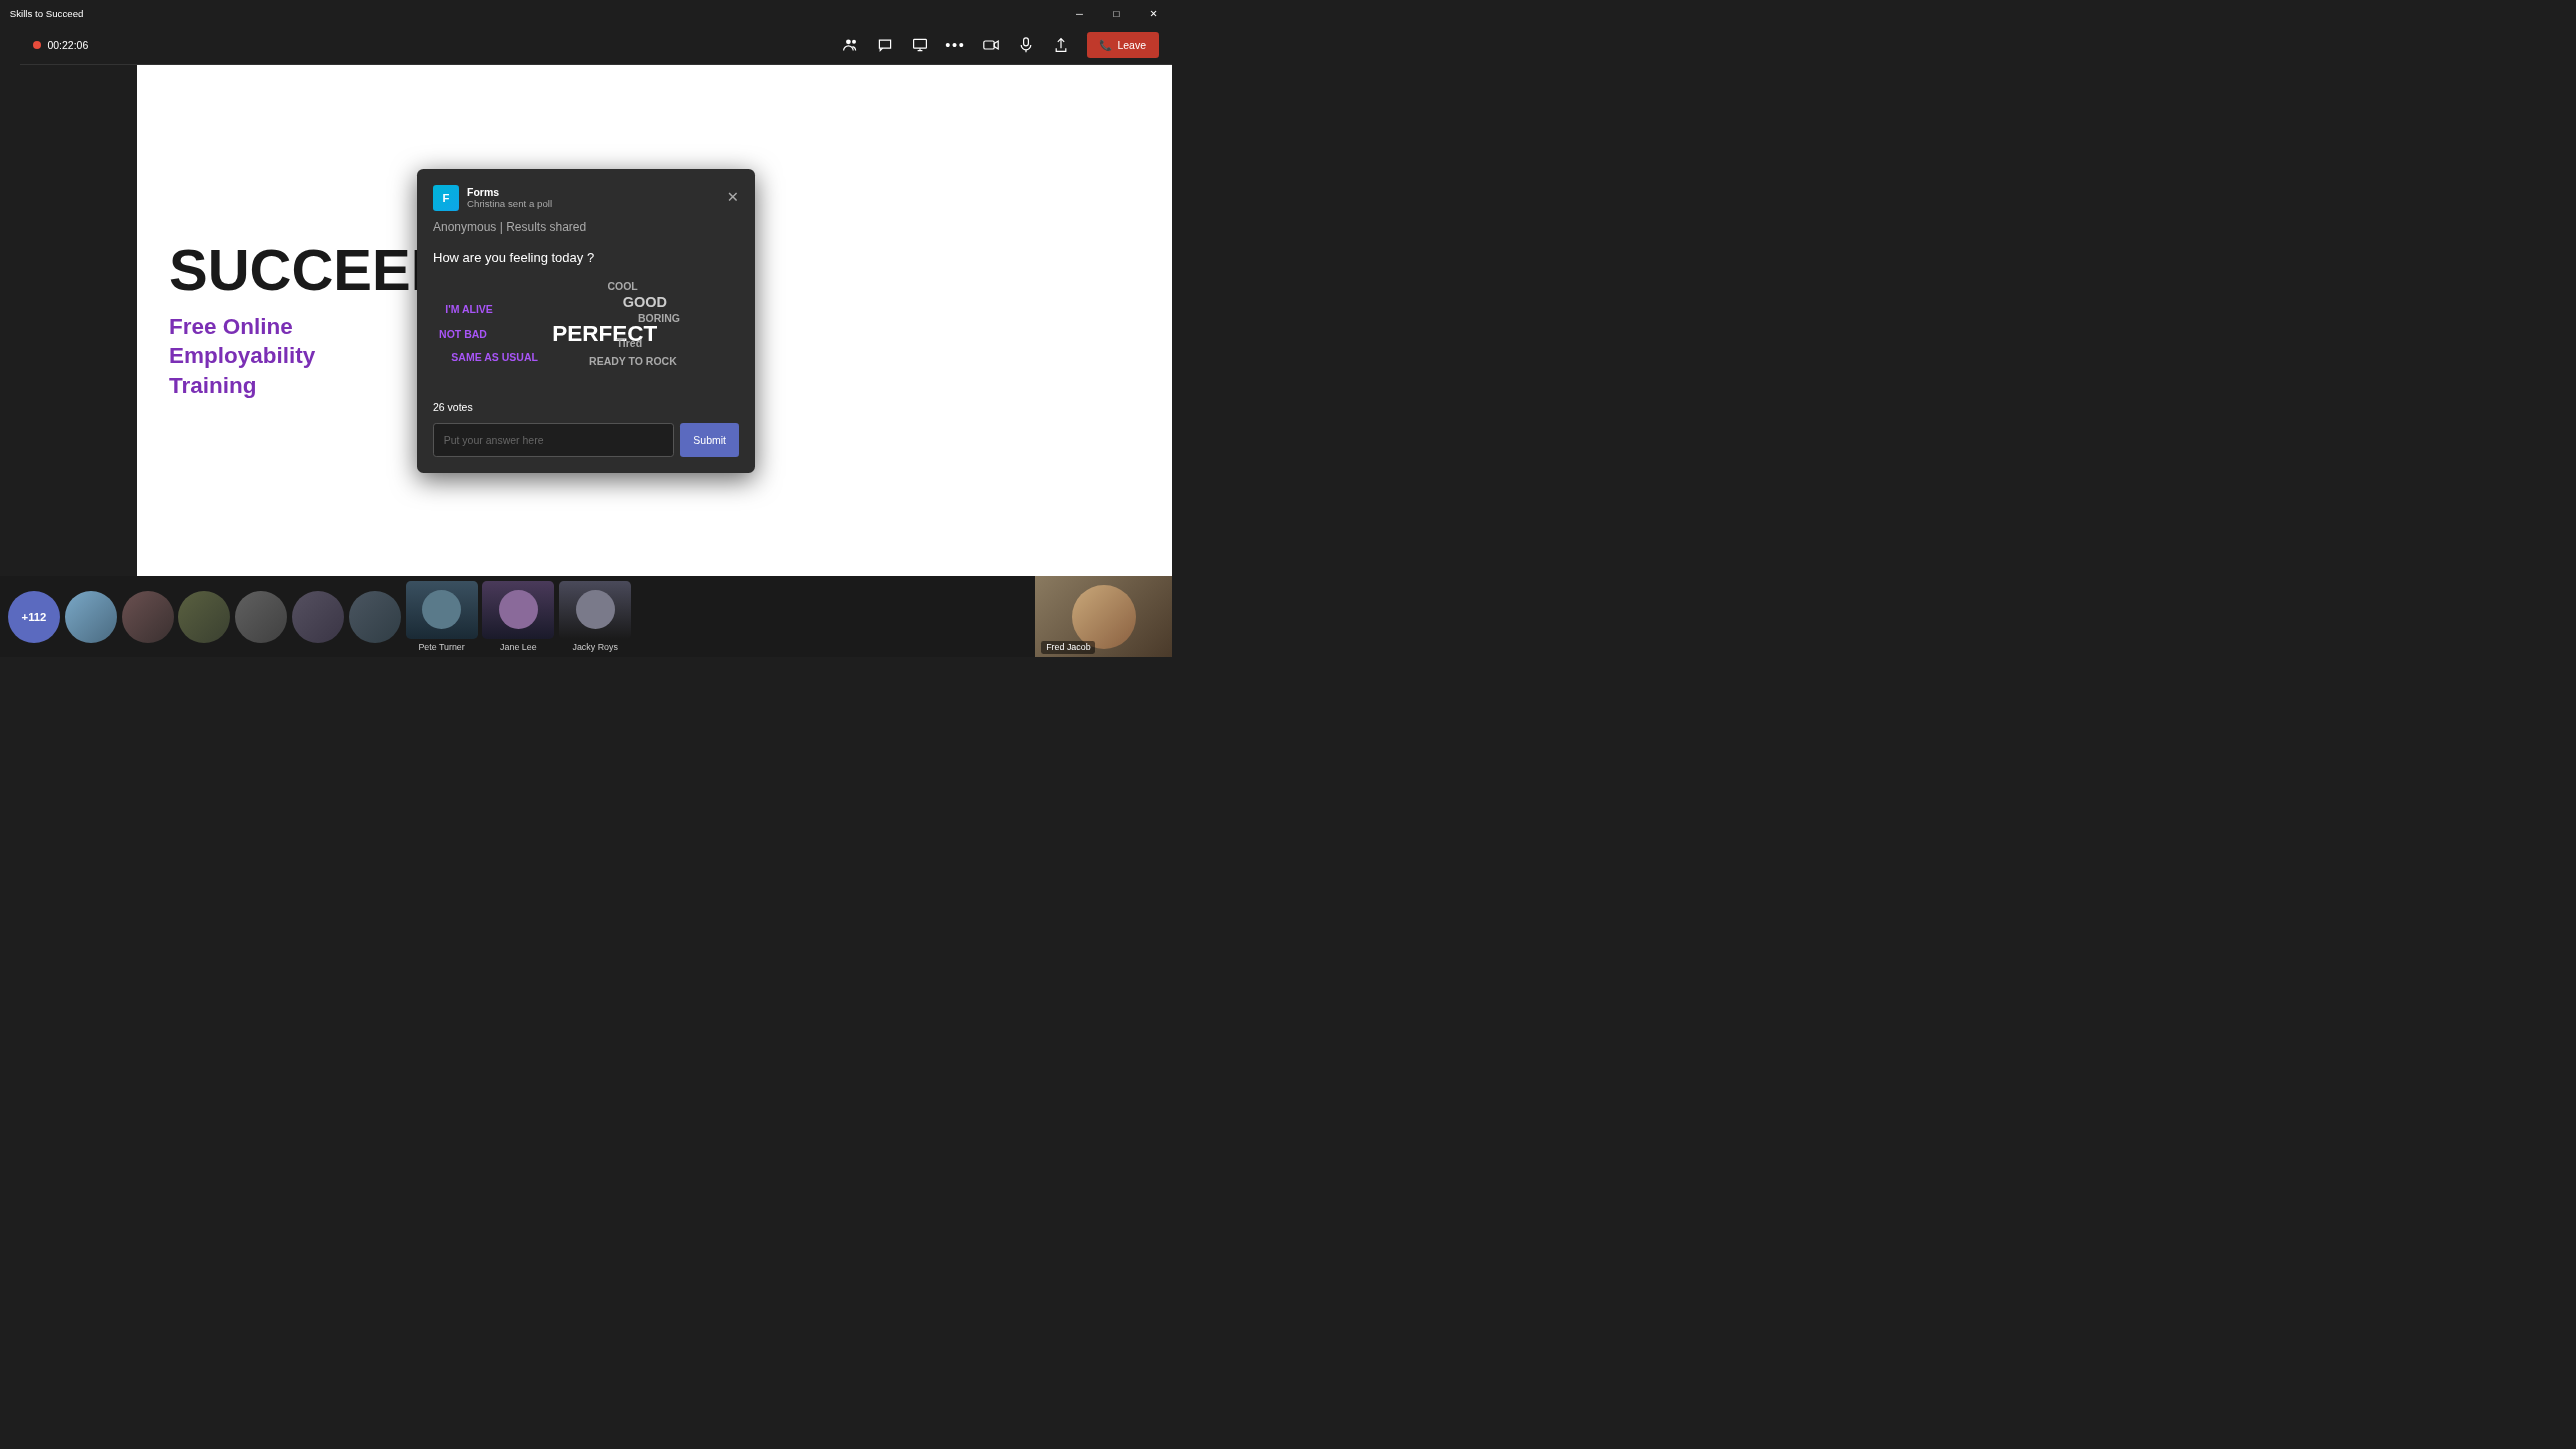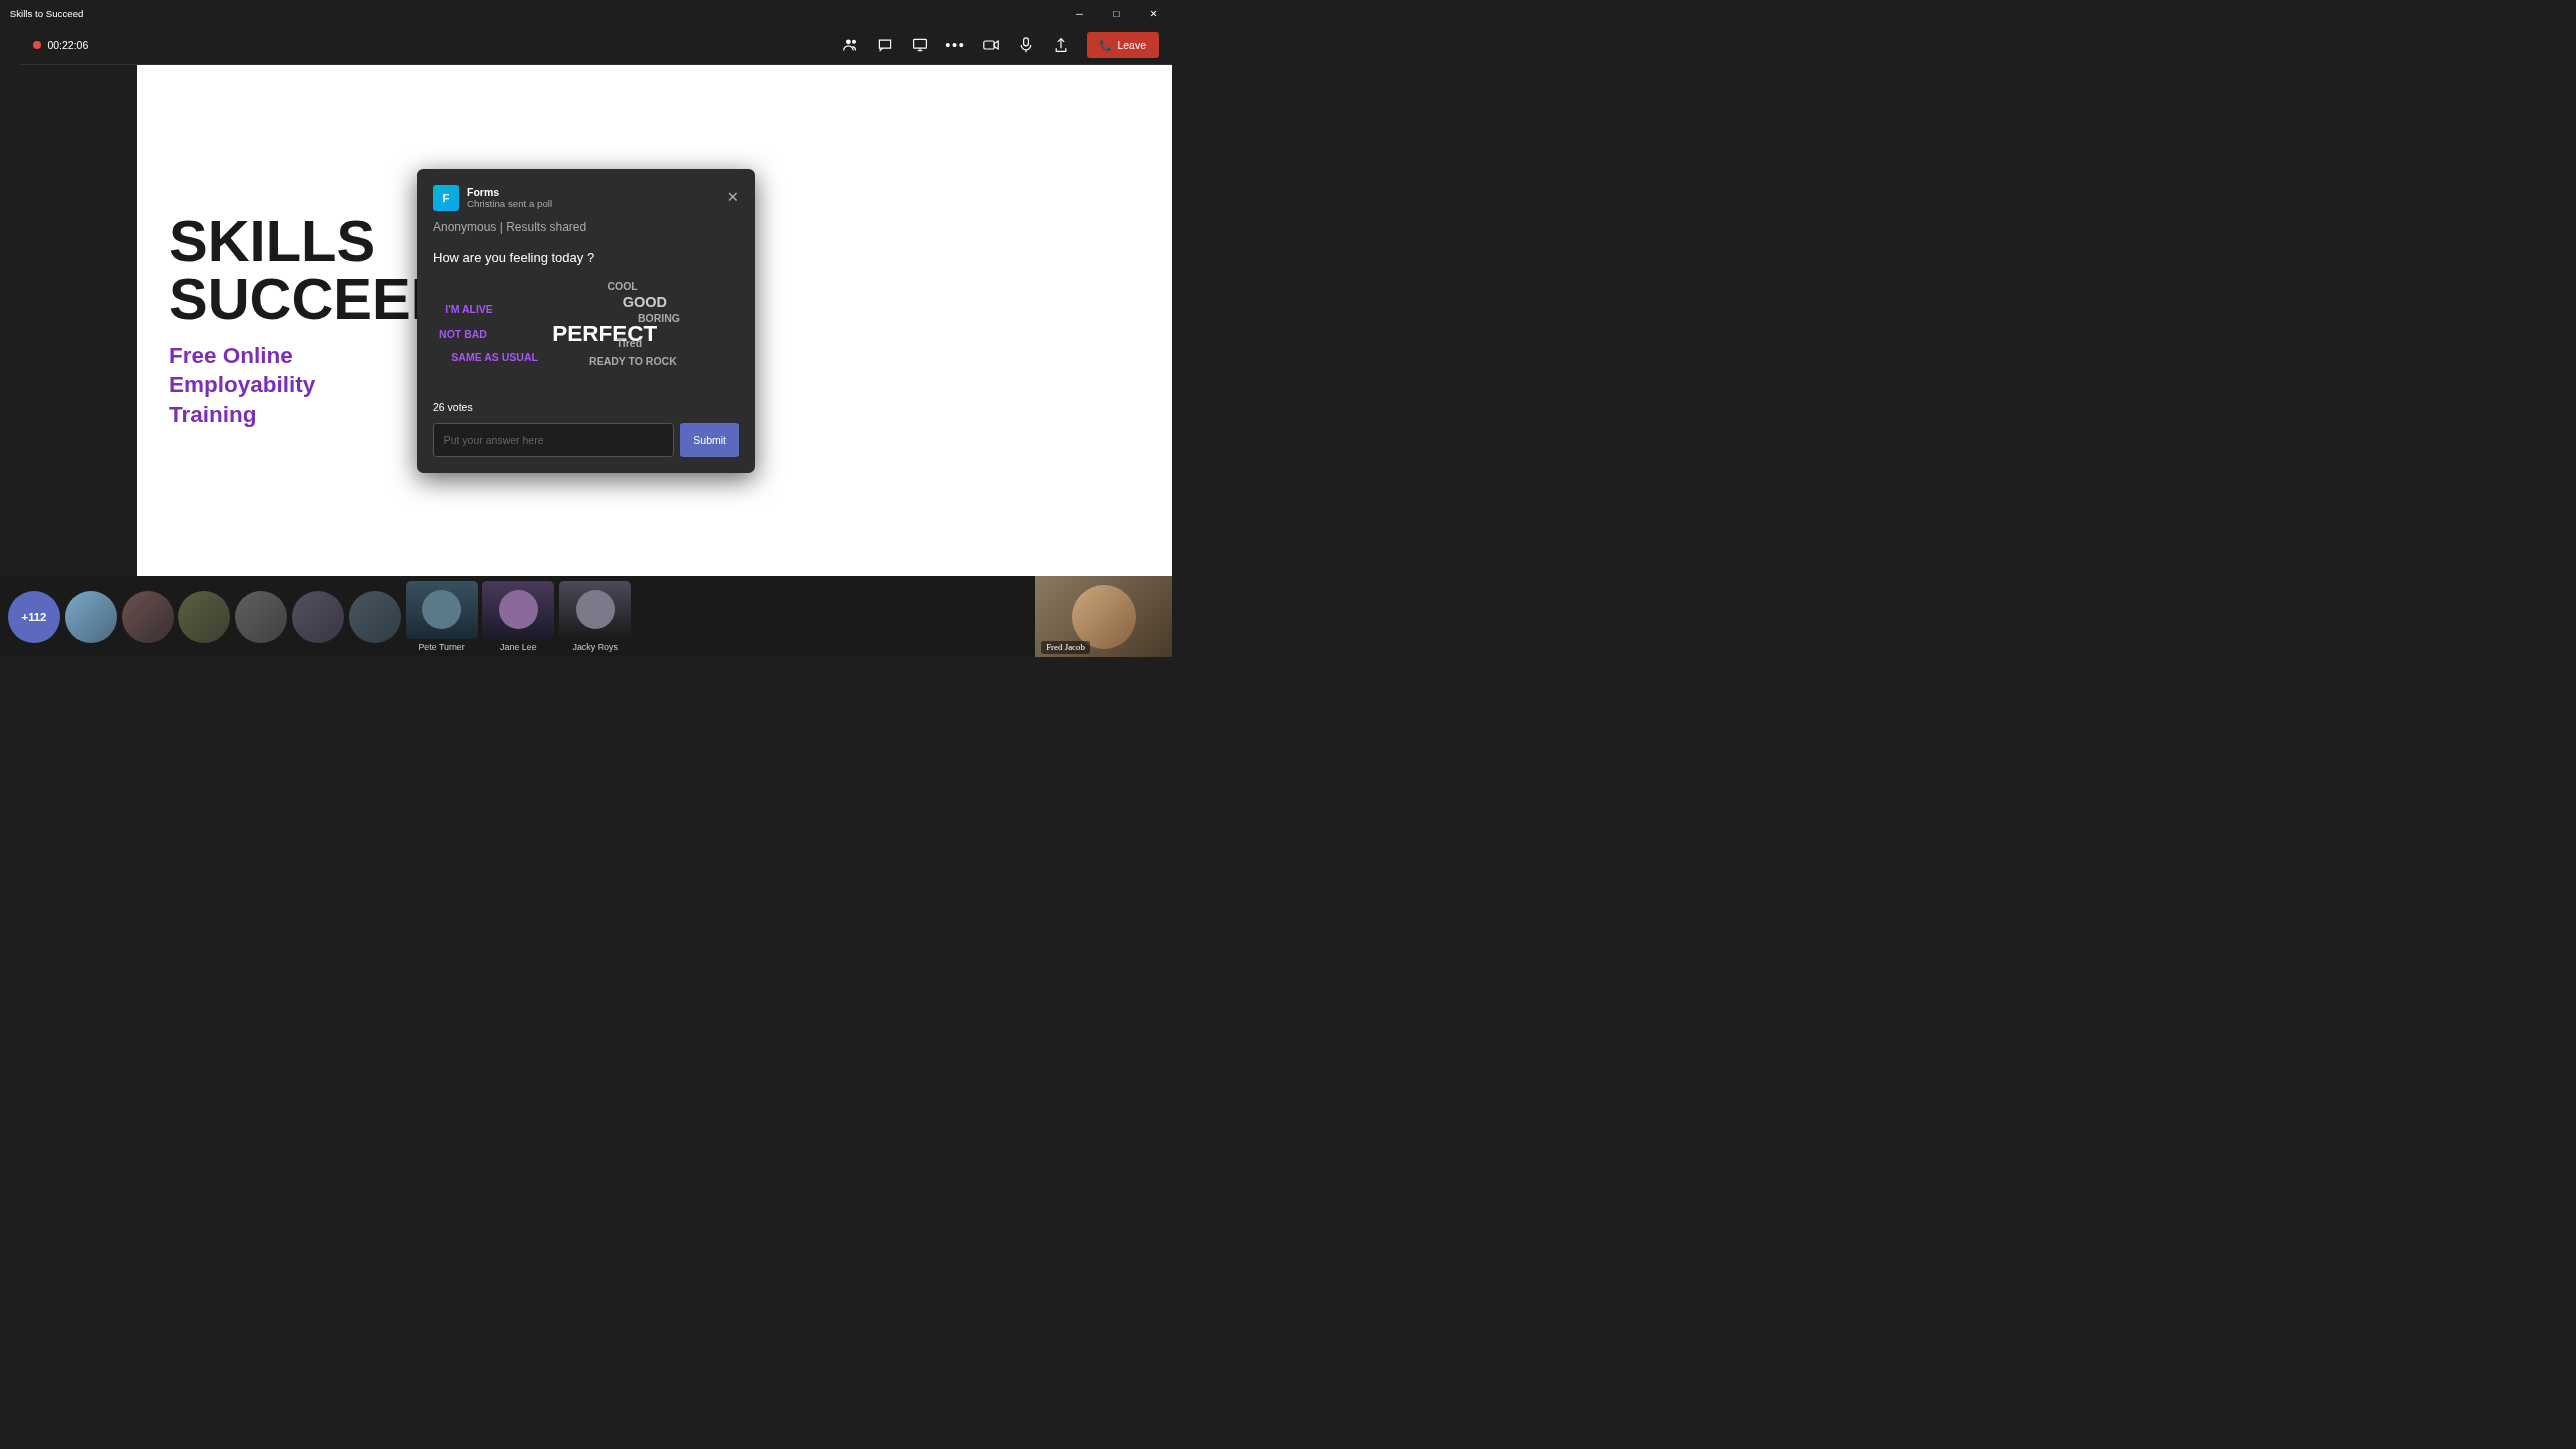"SKILLS" div { html: <div>SKILLS</div> -> none }
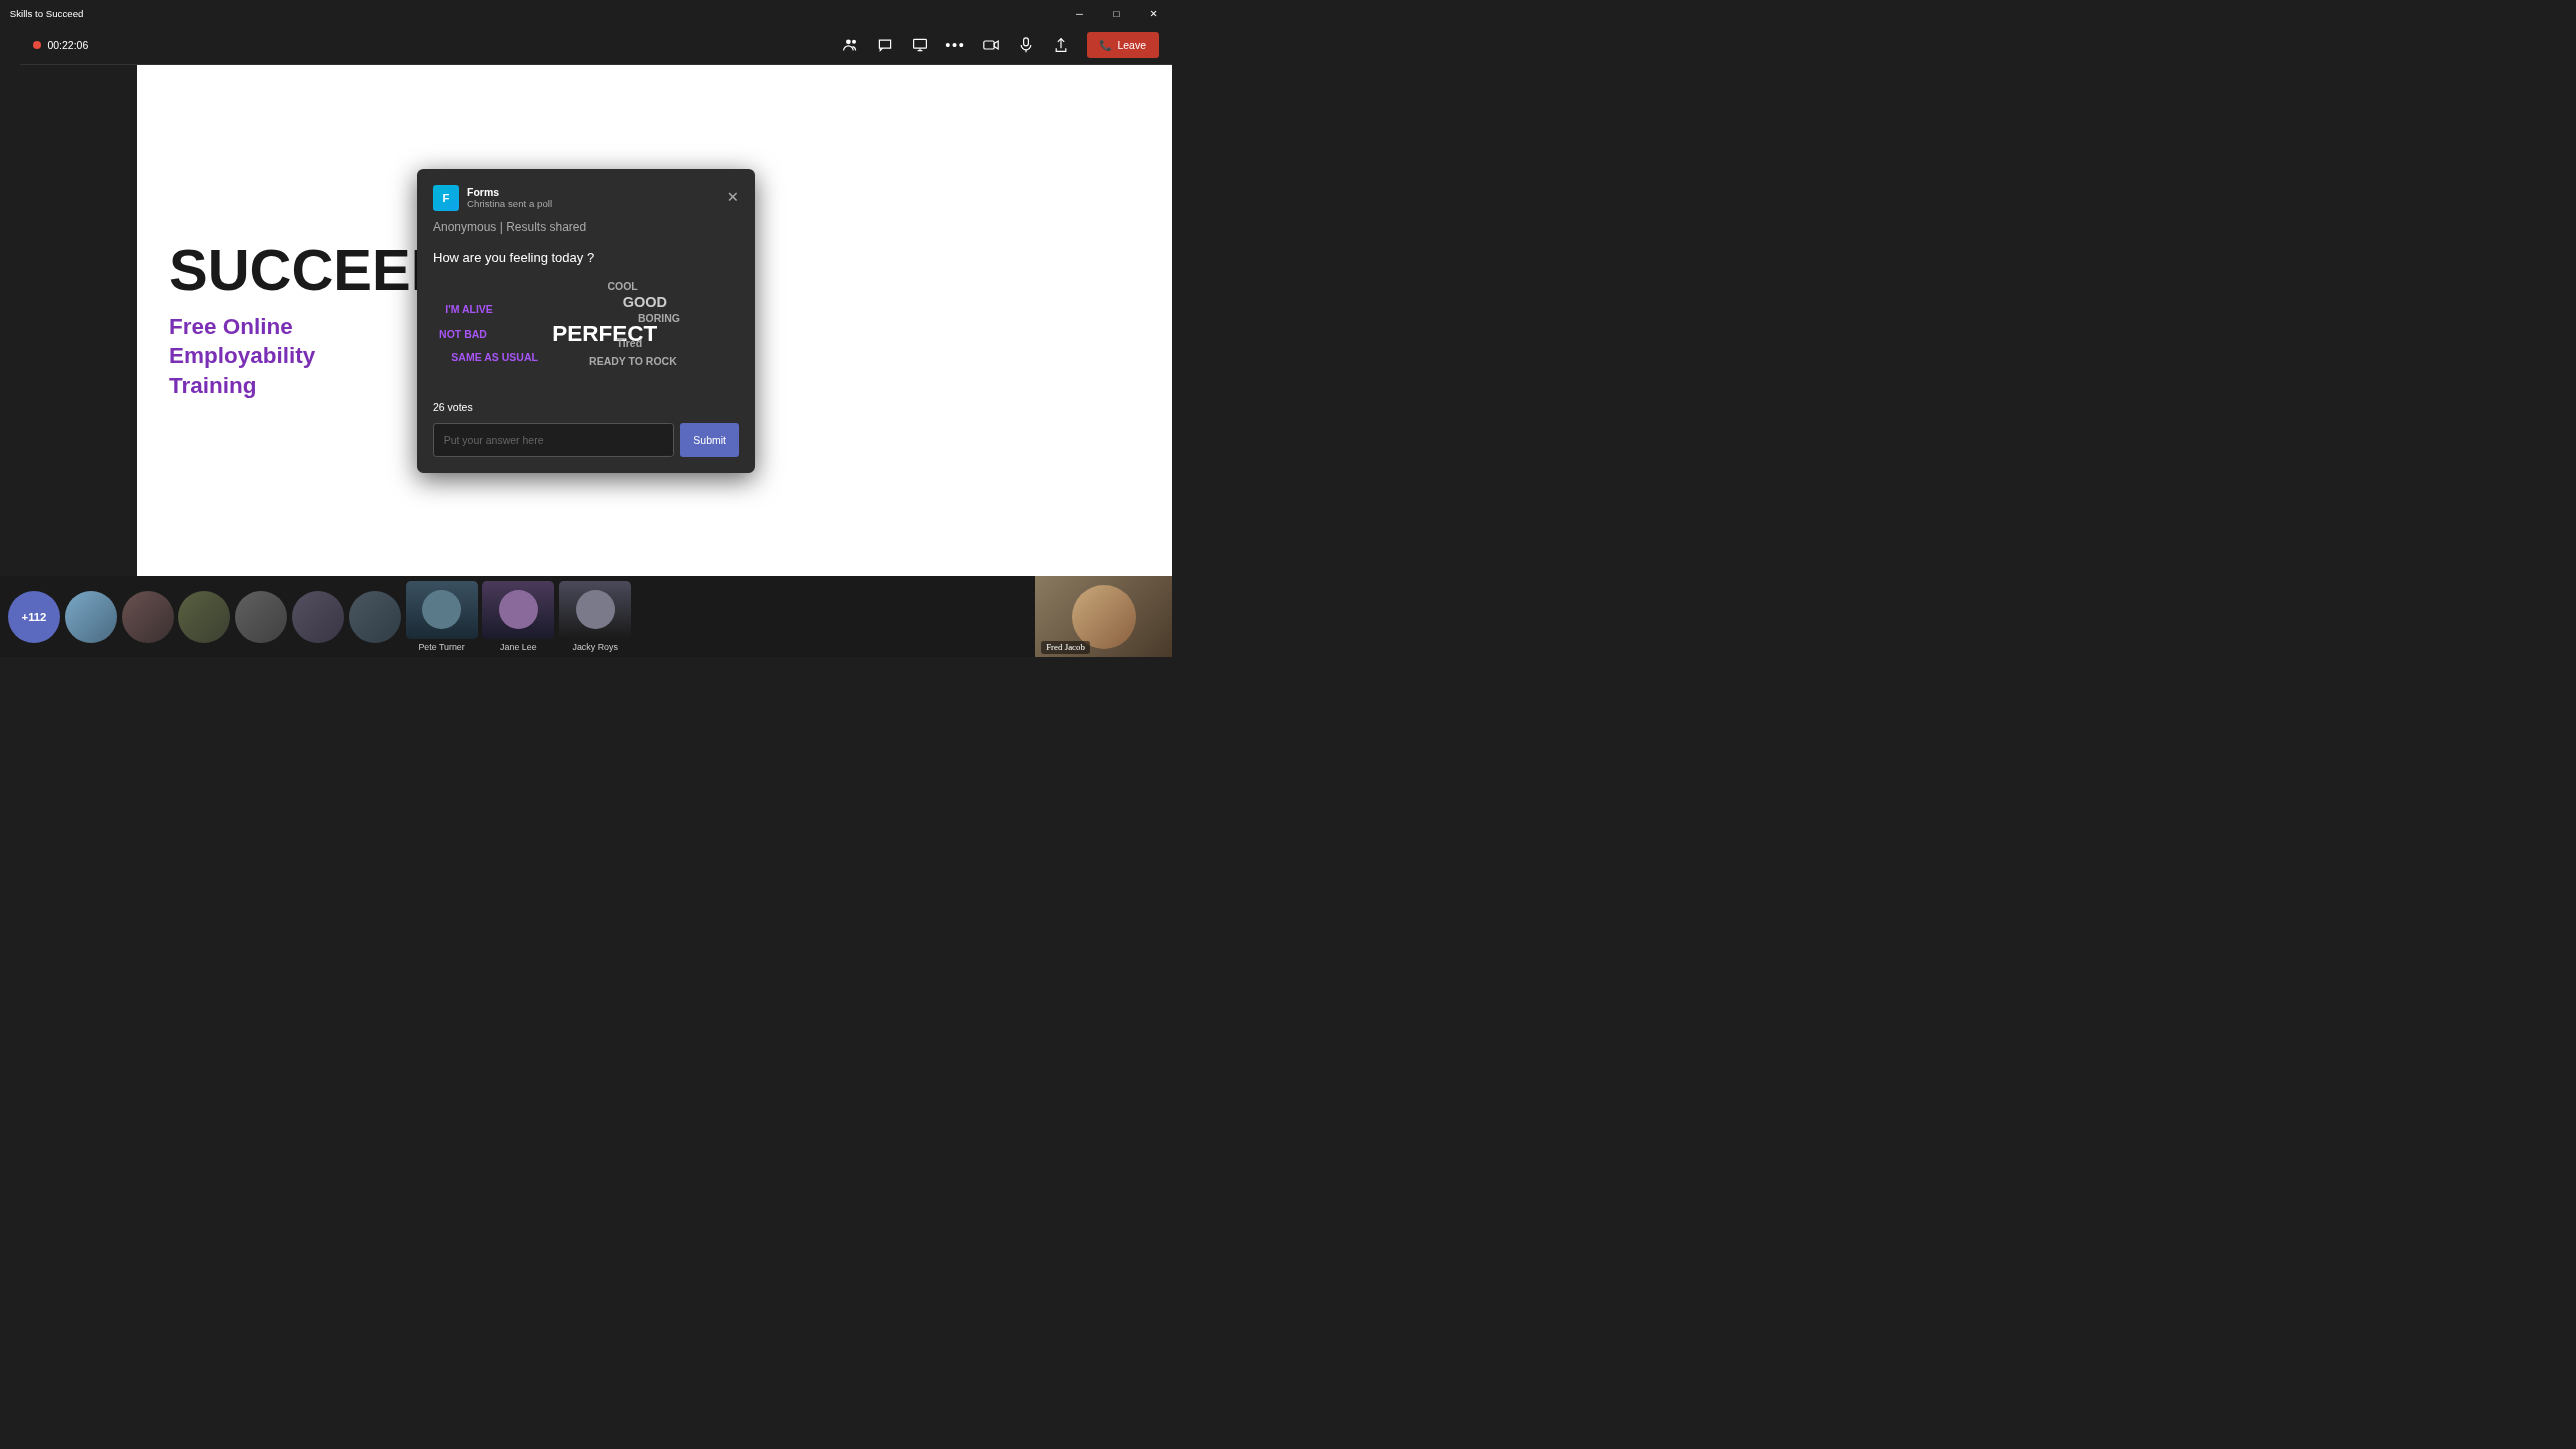"Fred Jacob" div { font-family: Liberation Serif, serif -> none }
